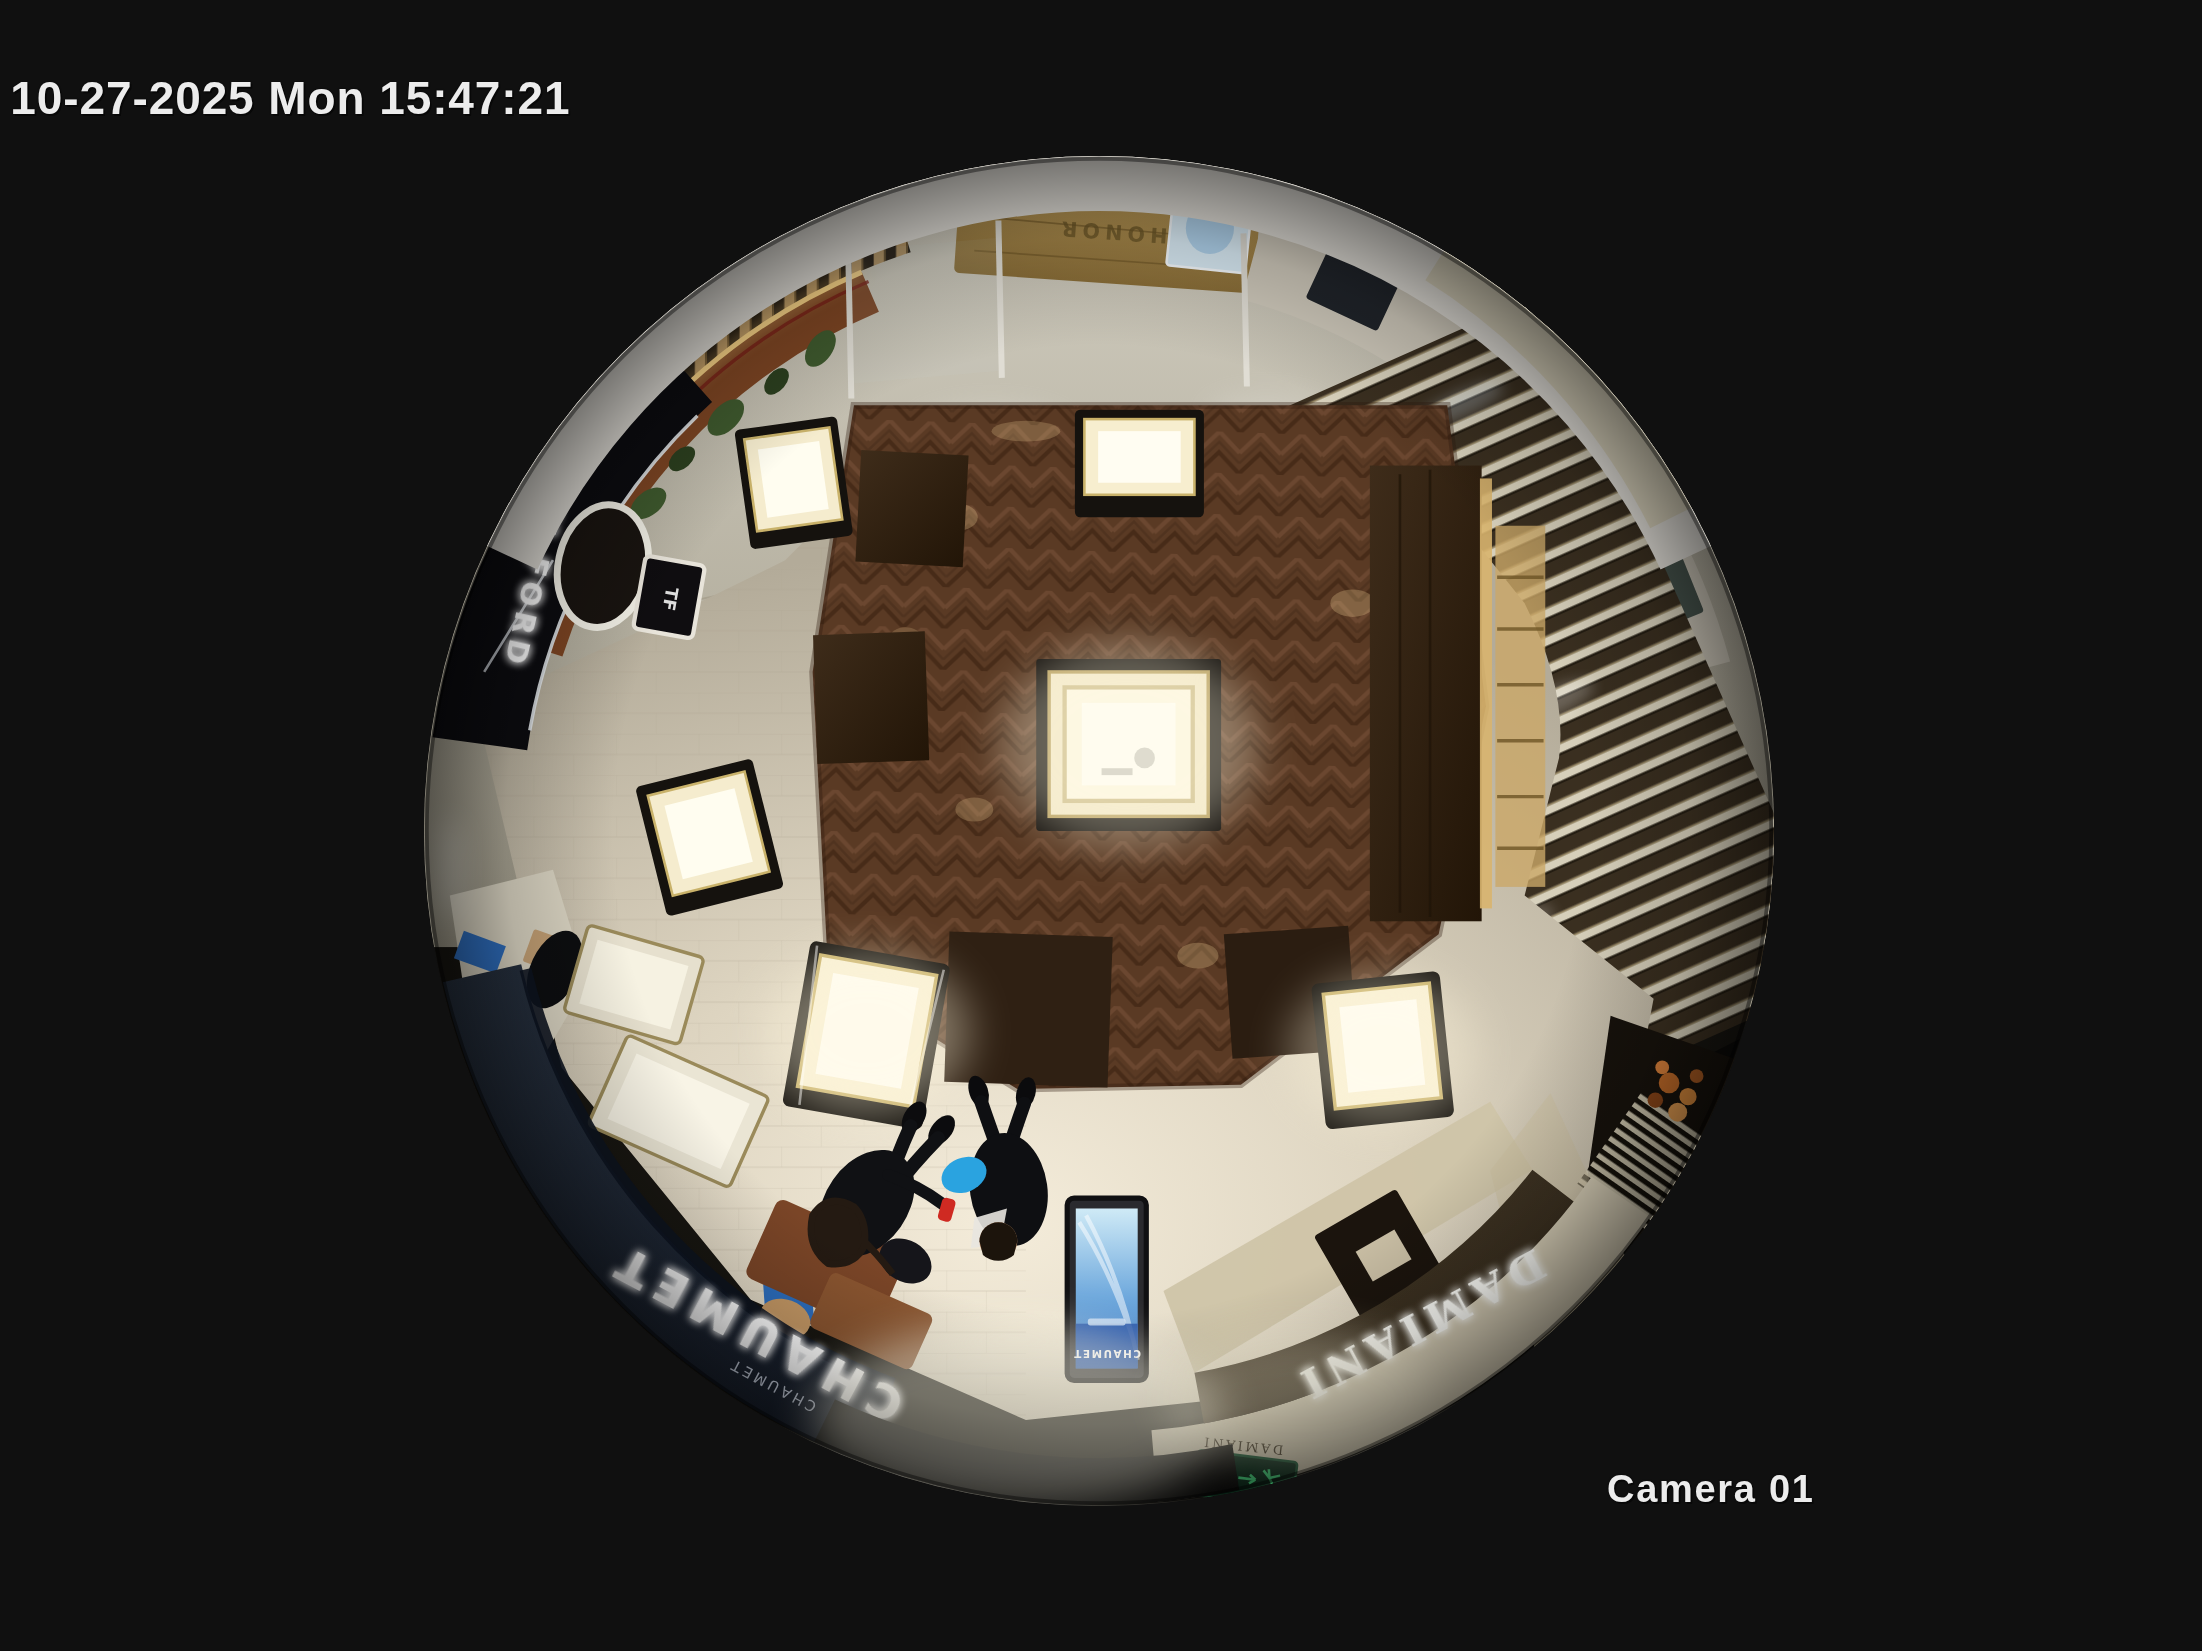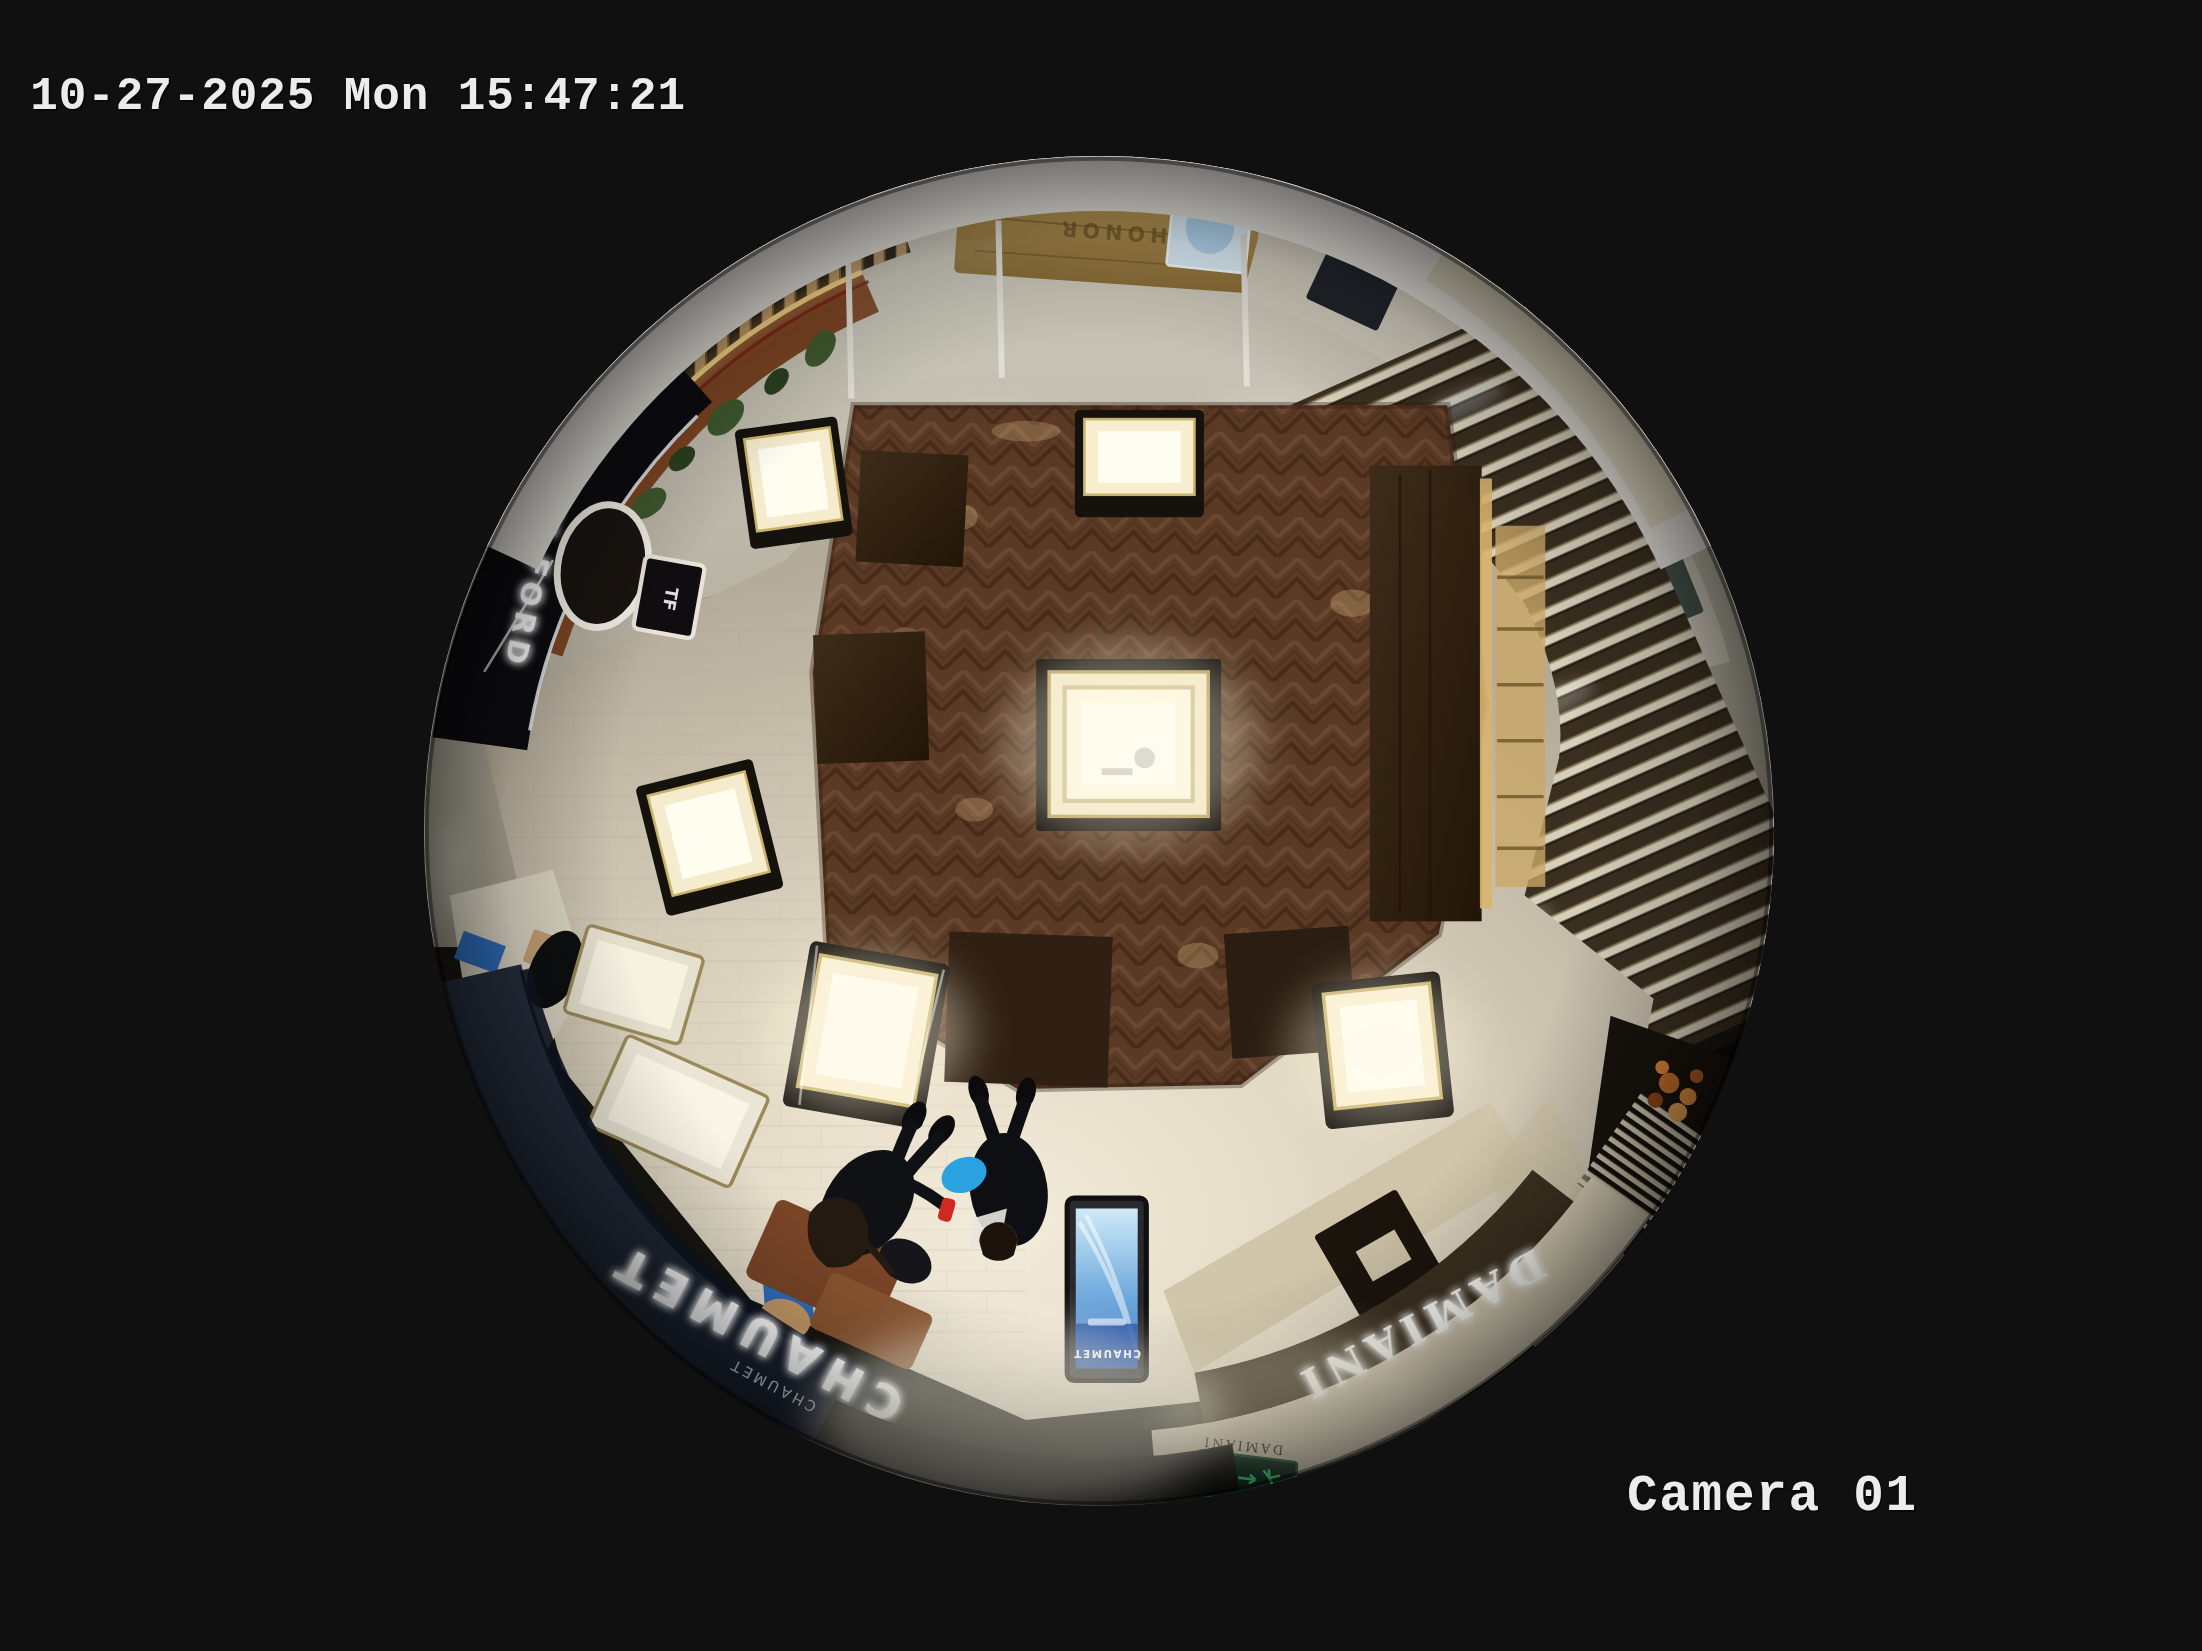"10-27-2025 Mon 15:47:21" .osd { font-family: Liberation Mono, monospace -> Liberation Sans, sans-serif; margin-left: 20px -> none }
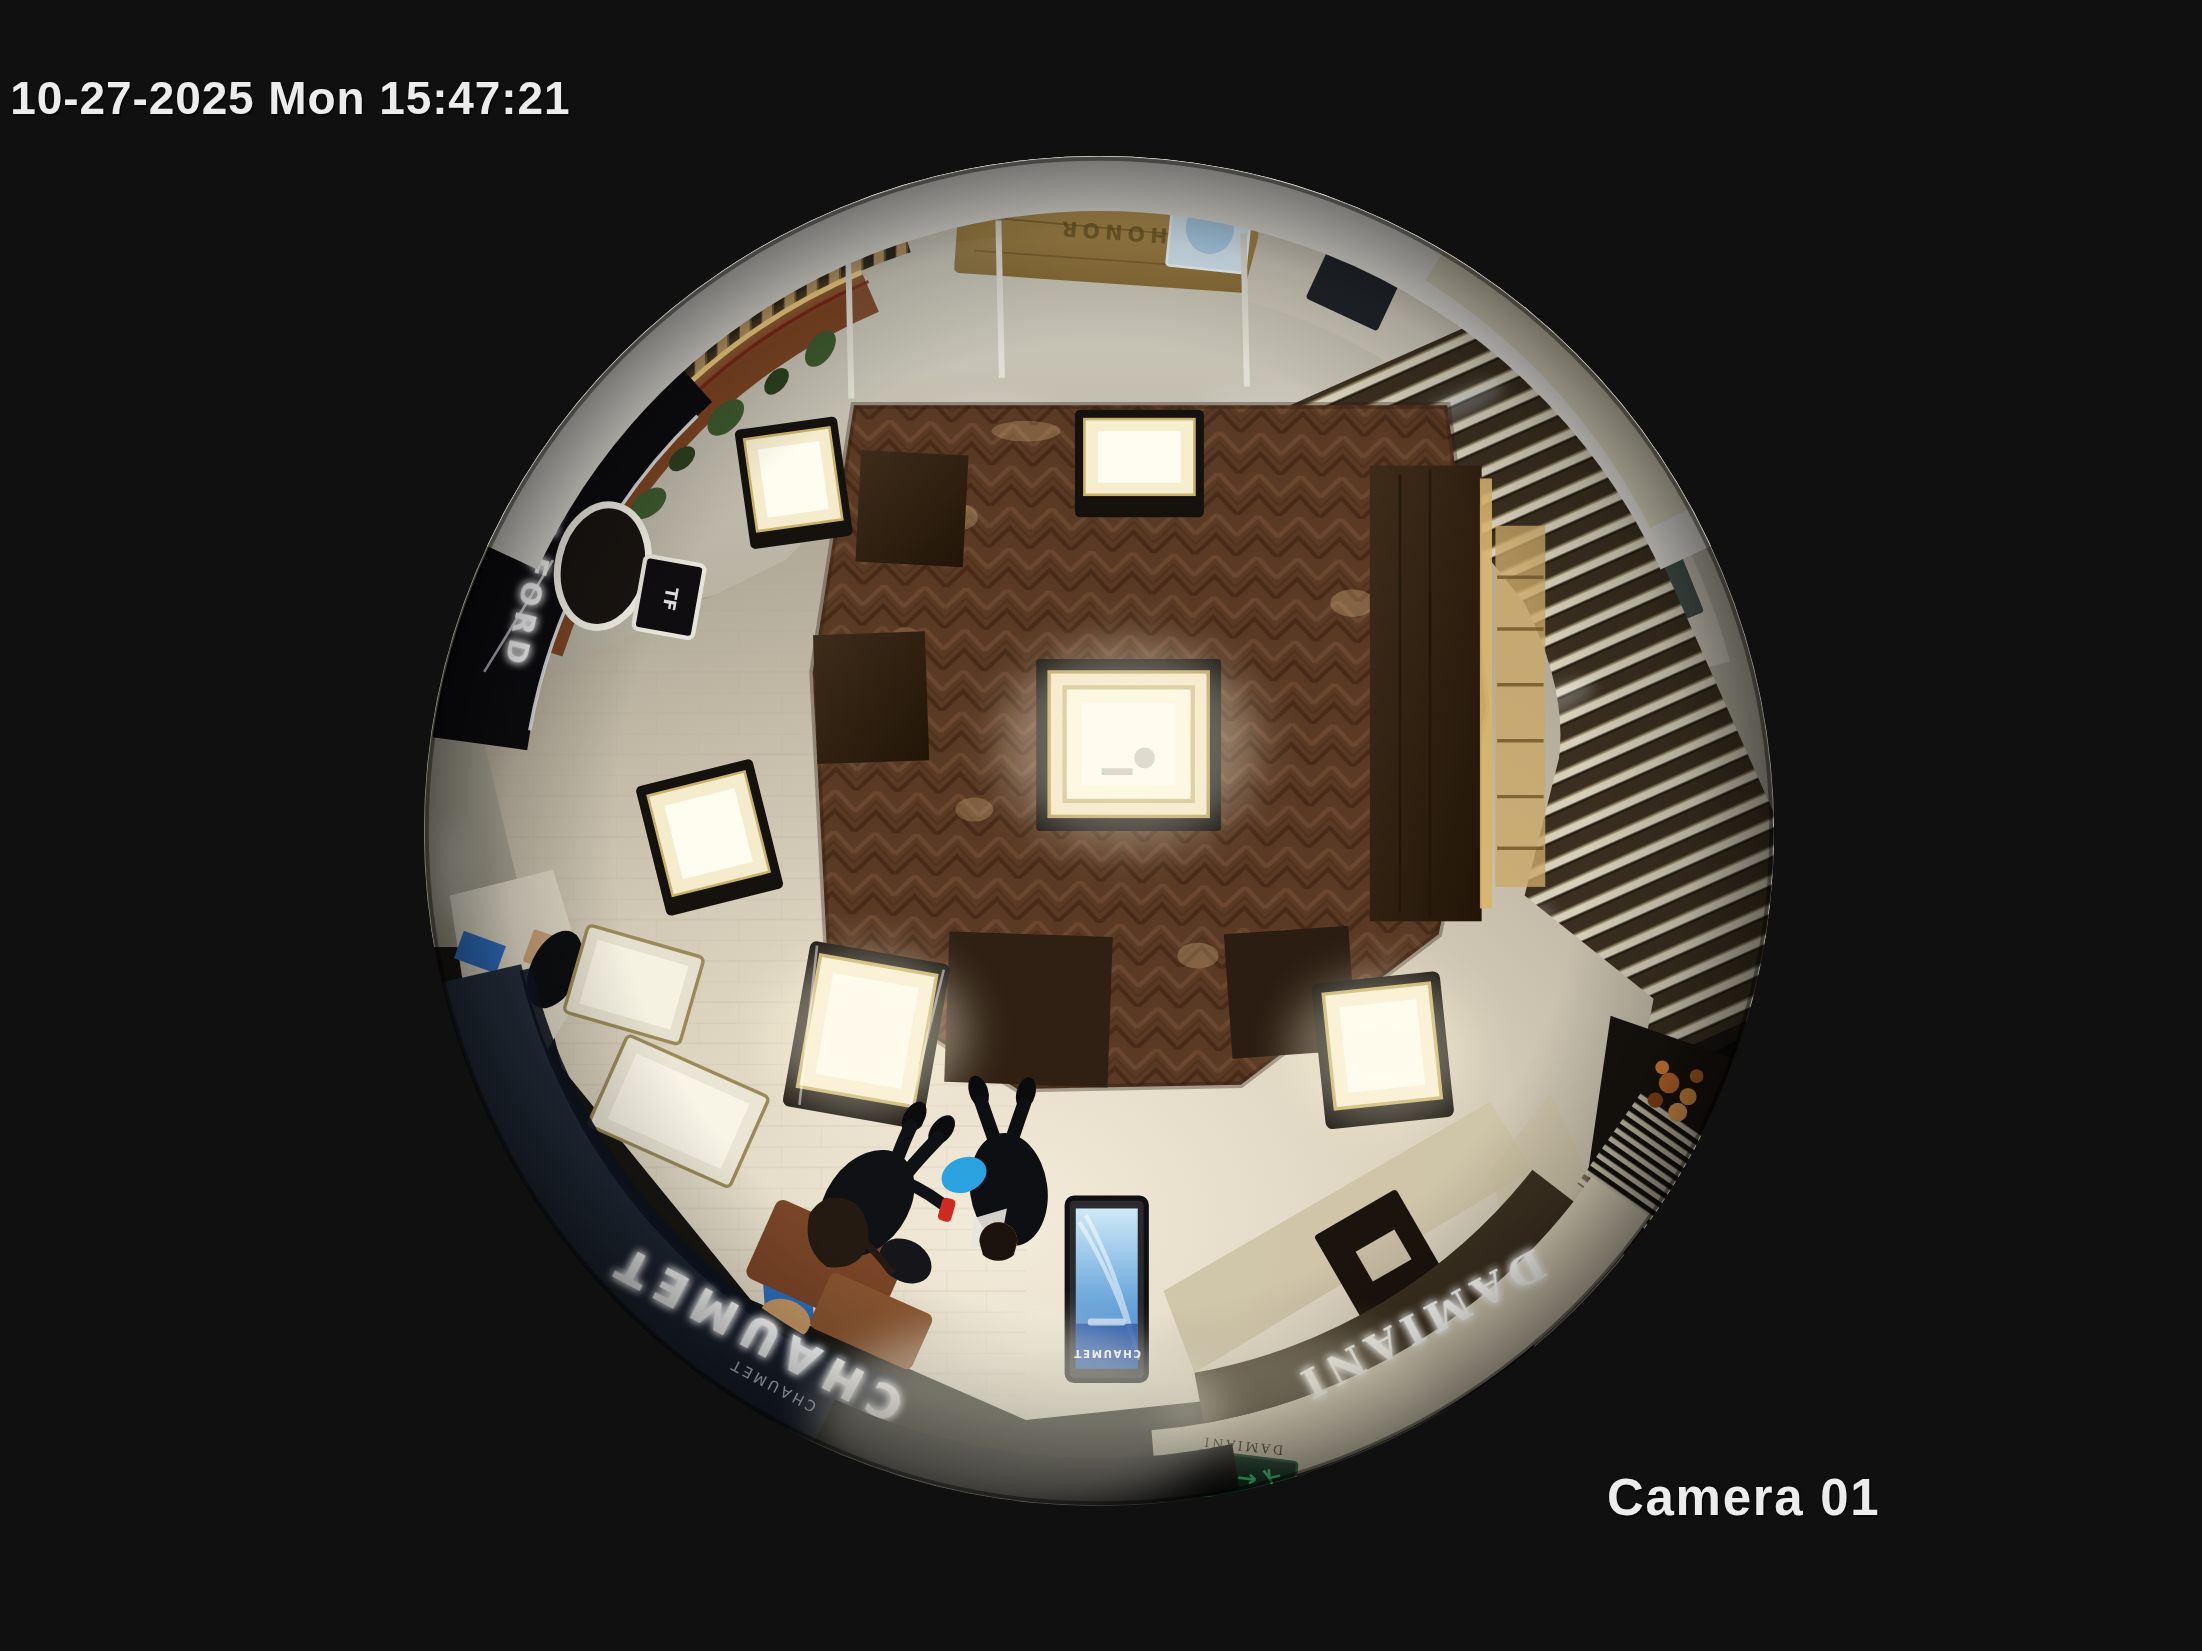"Camera 01" #osd-camera { font-size: 51px -> 38px }
